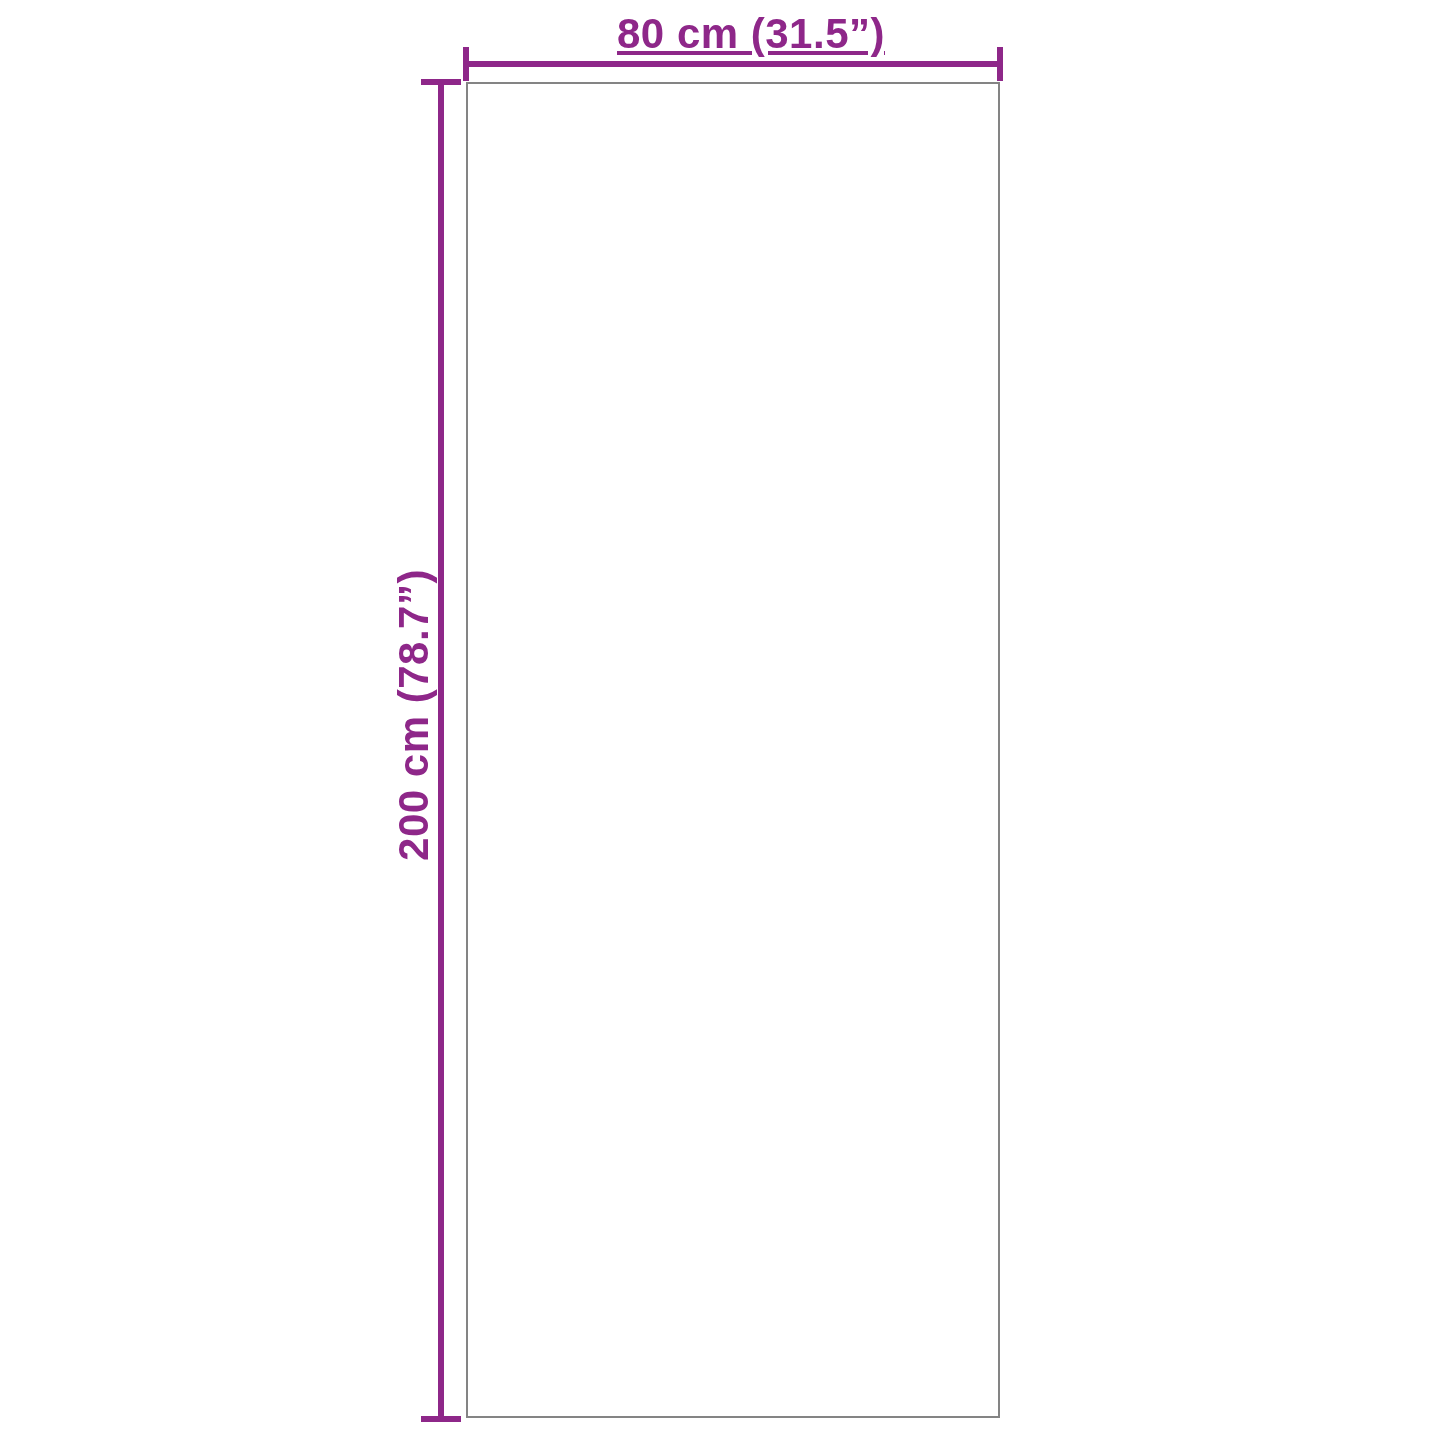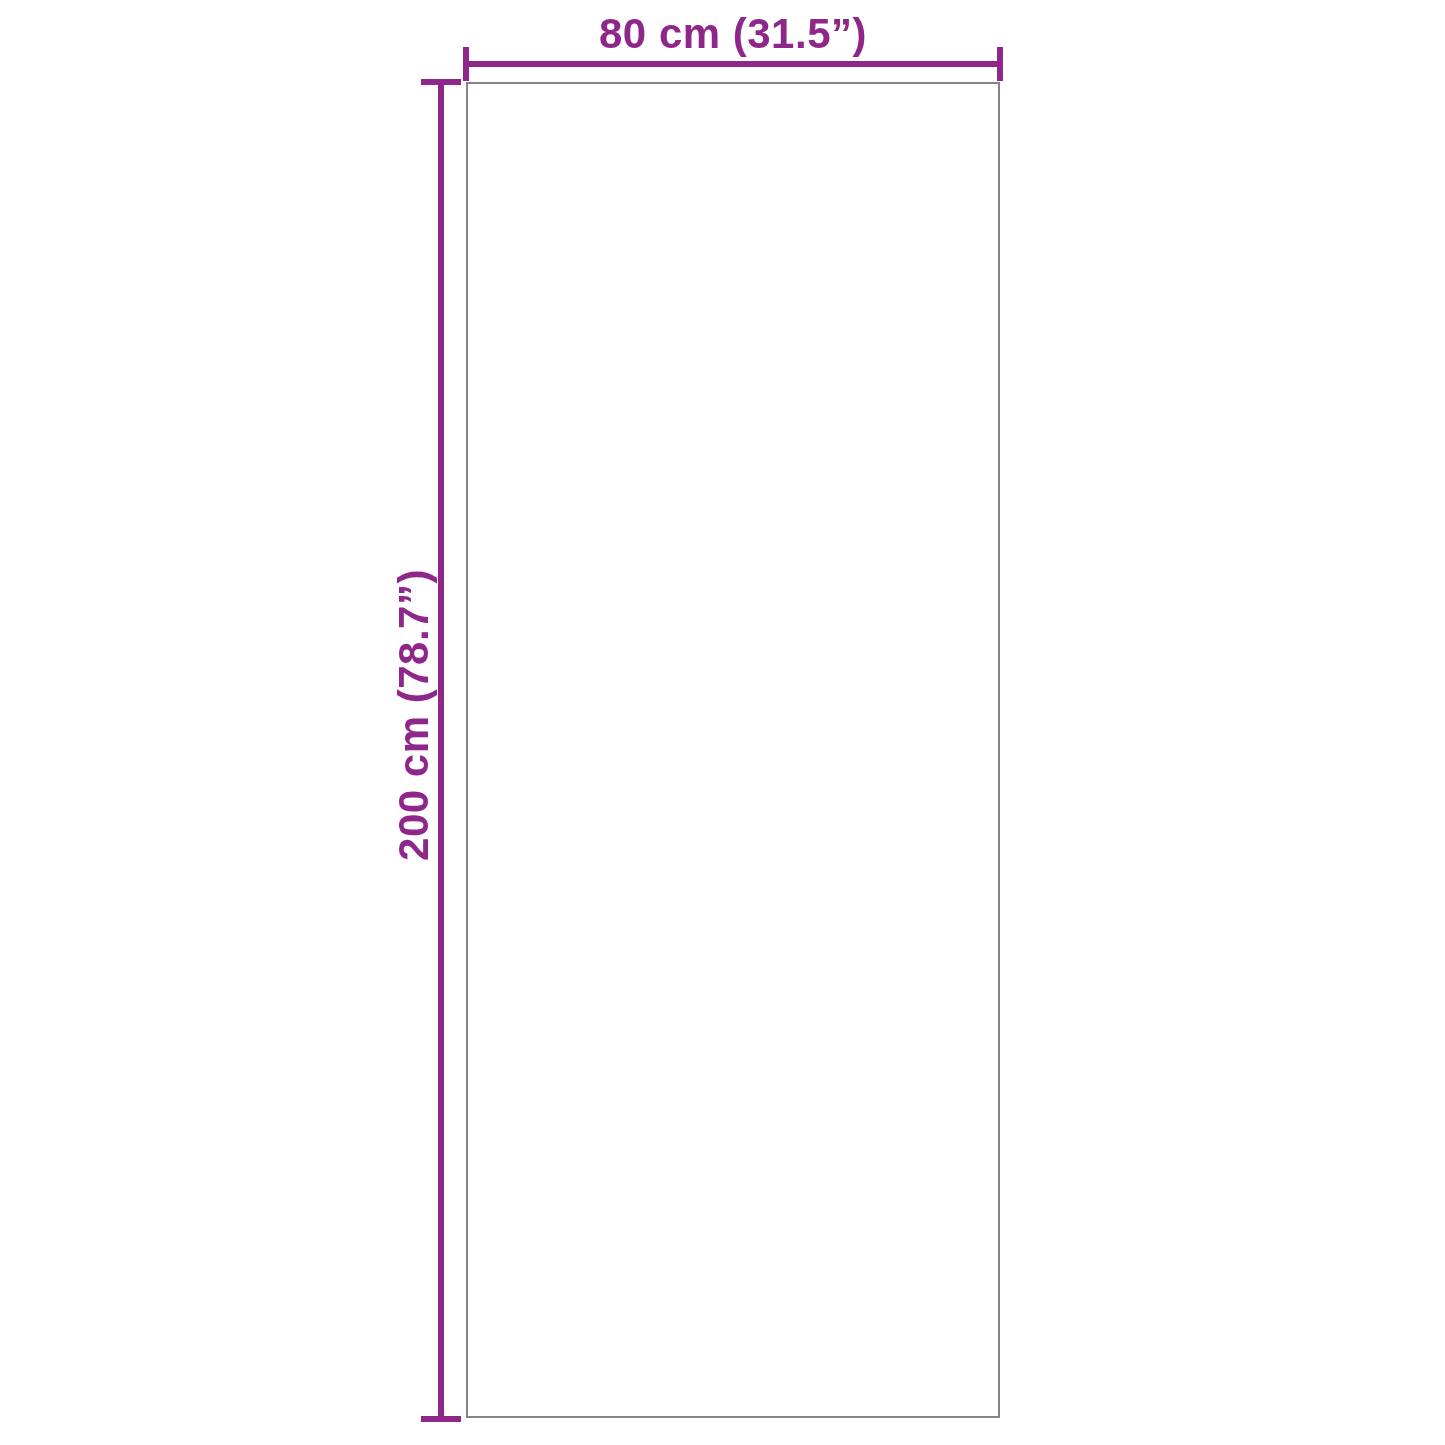"80 cm (31.5”)" .width-label { left: 466px -> 484px; text-decoration: none -> underline }
